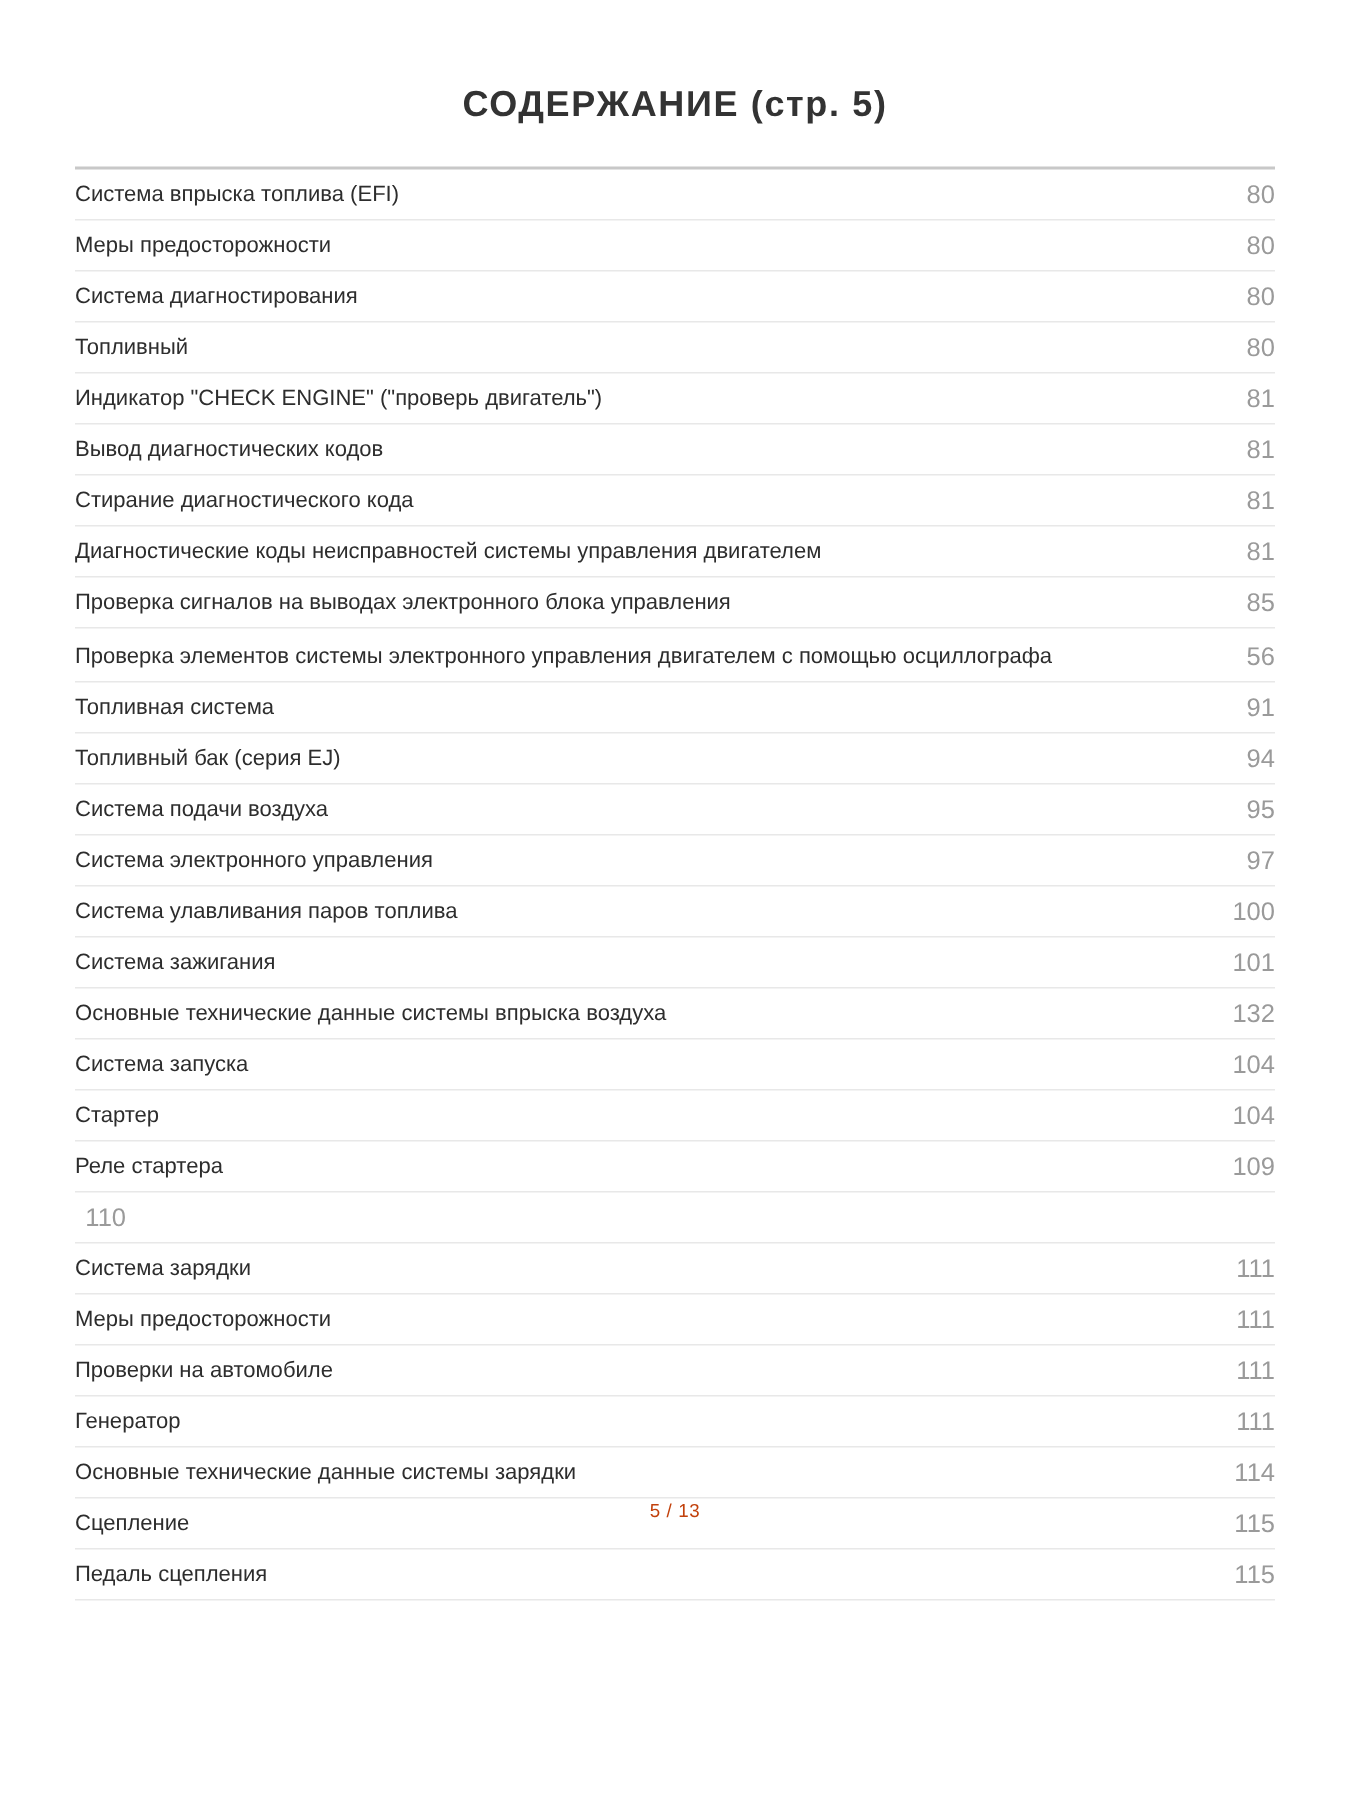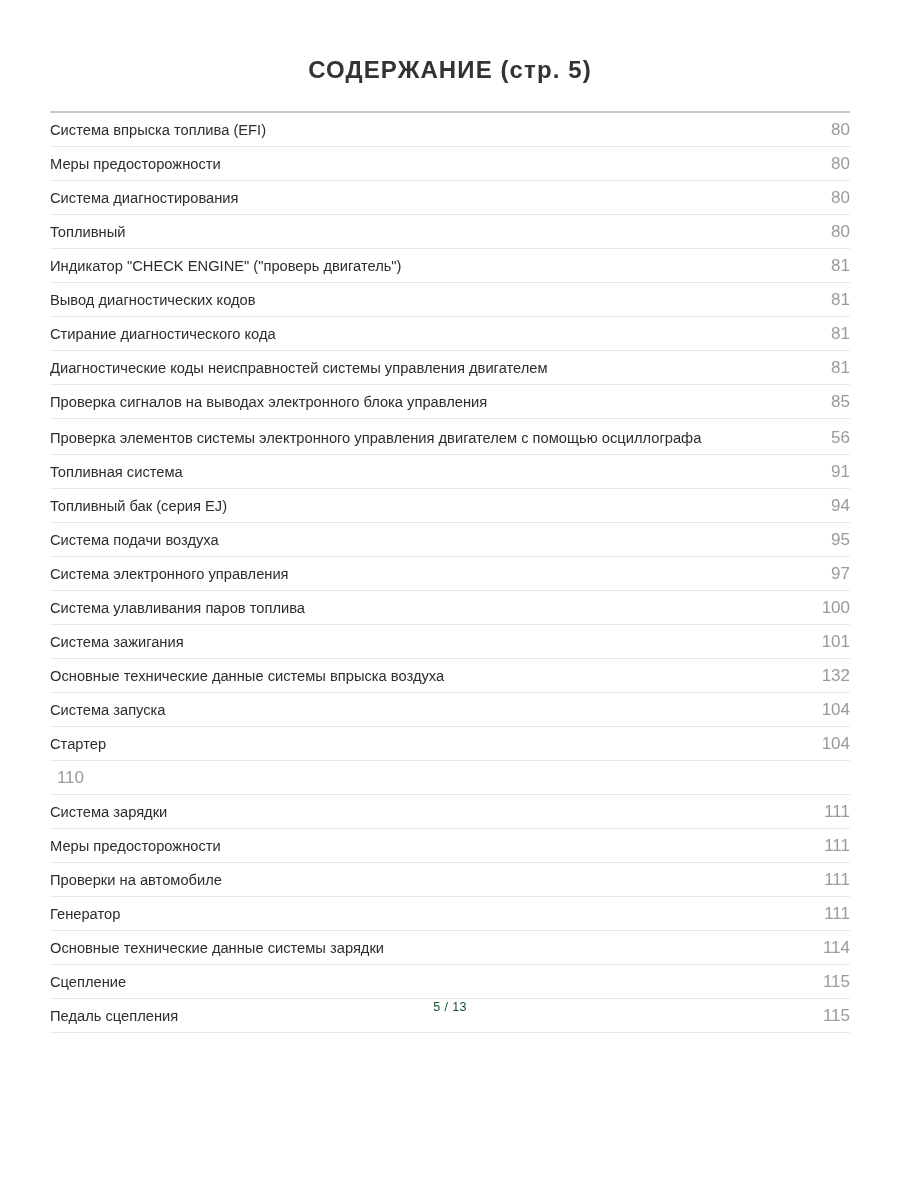"Реле стартера" li.toc-row { html: none -> <li> <span>Реле стартера</span> <span>109</span> </li> }
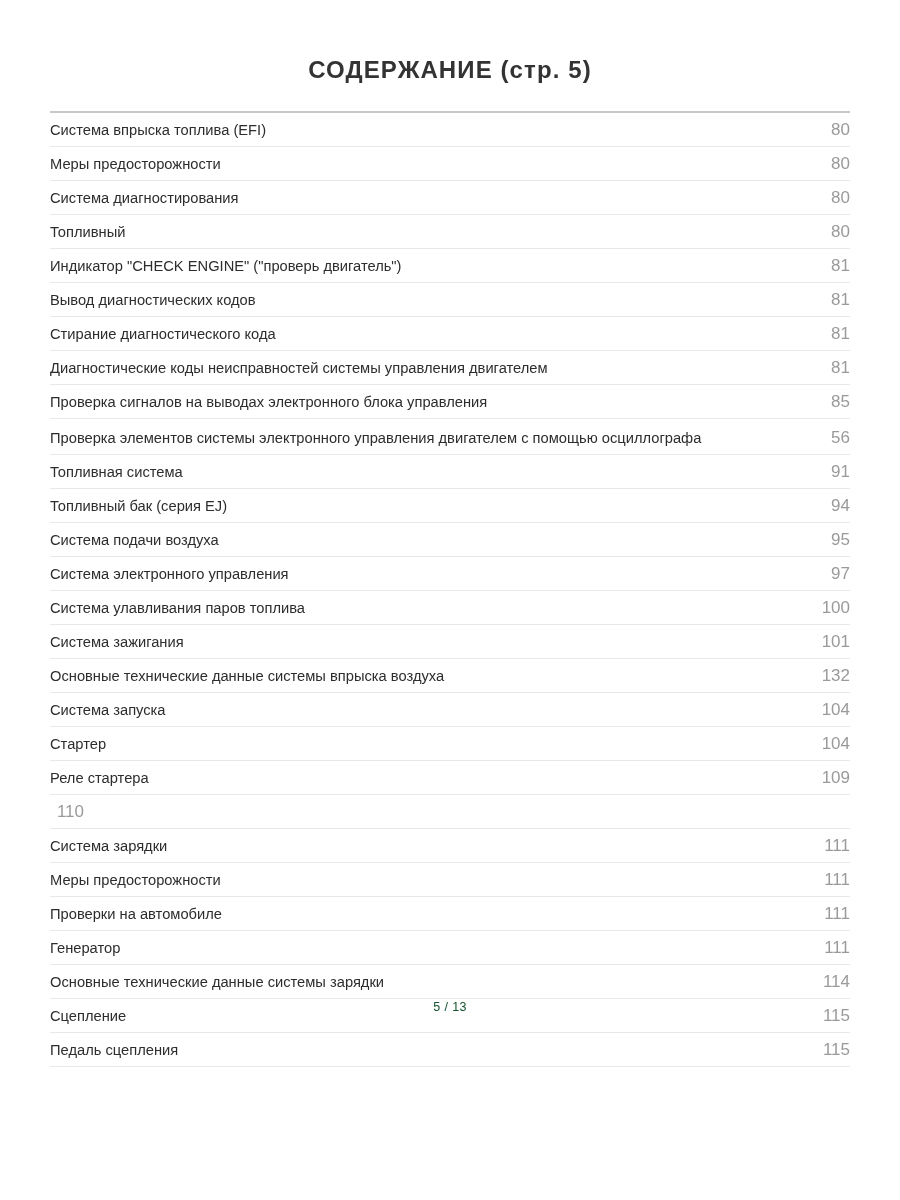"5 / 13" .footer { color: #14532d -> #c2410c }
